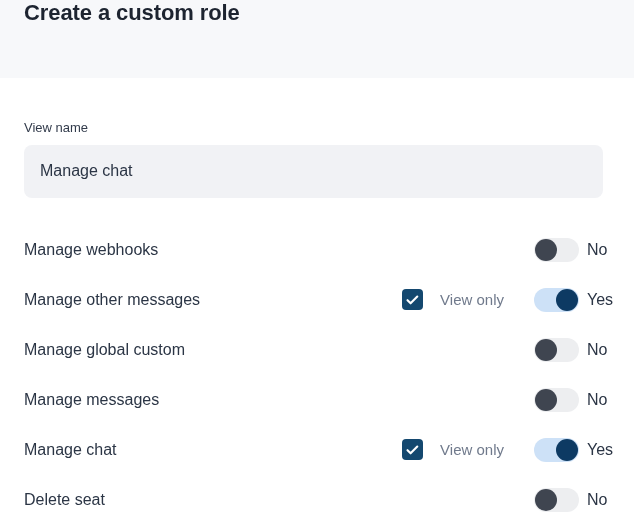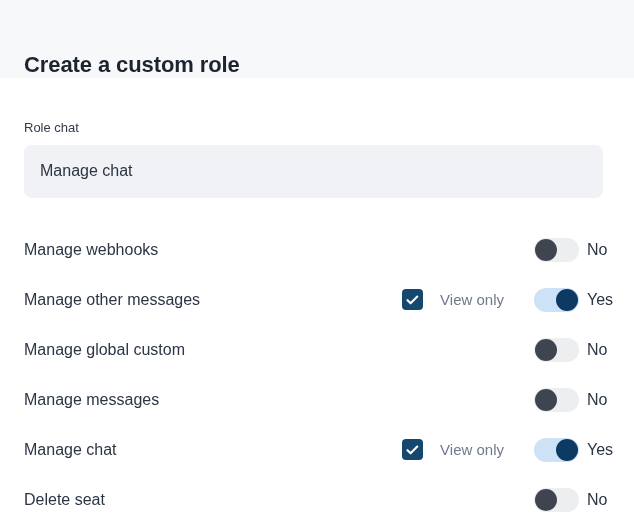"Create a custom role" .dialog-header { align-items: flex-end -> flex-start }
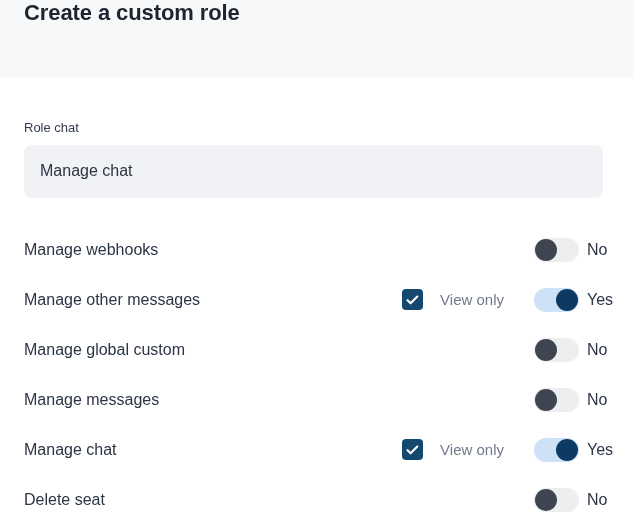"Role chat" div.field-label { text: Role chat -> View name }
